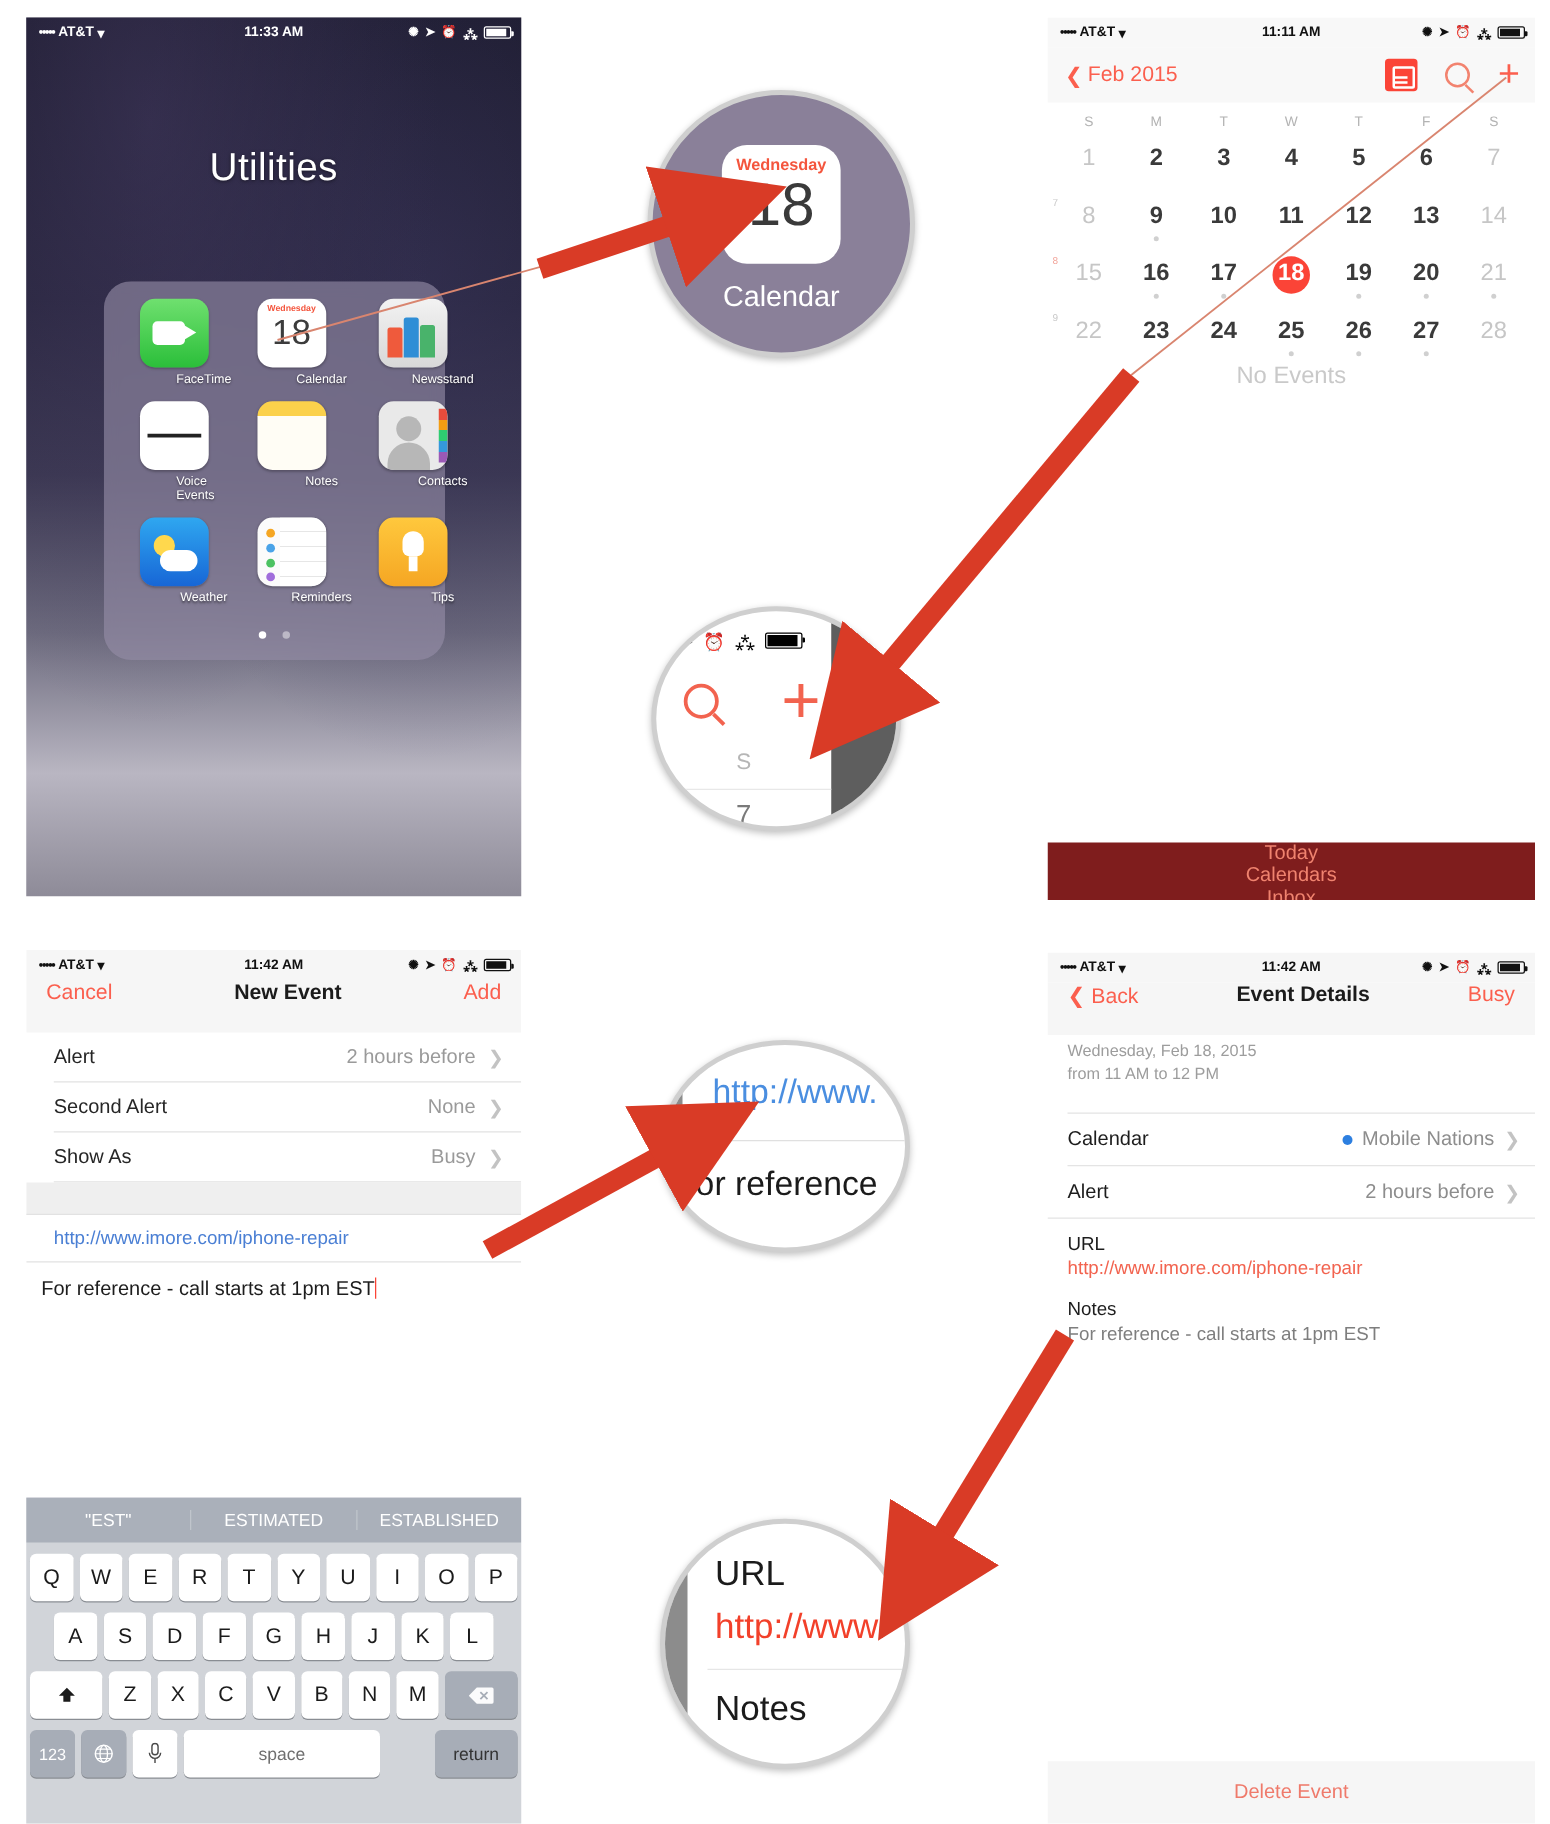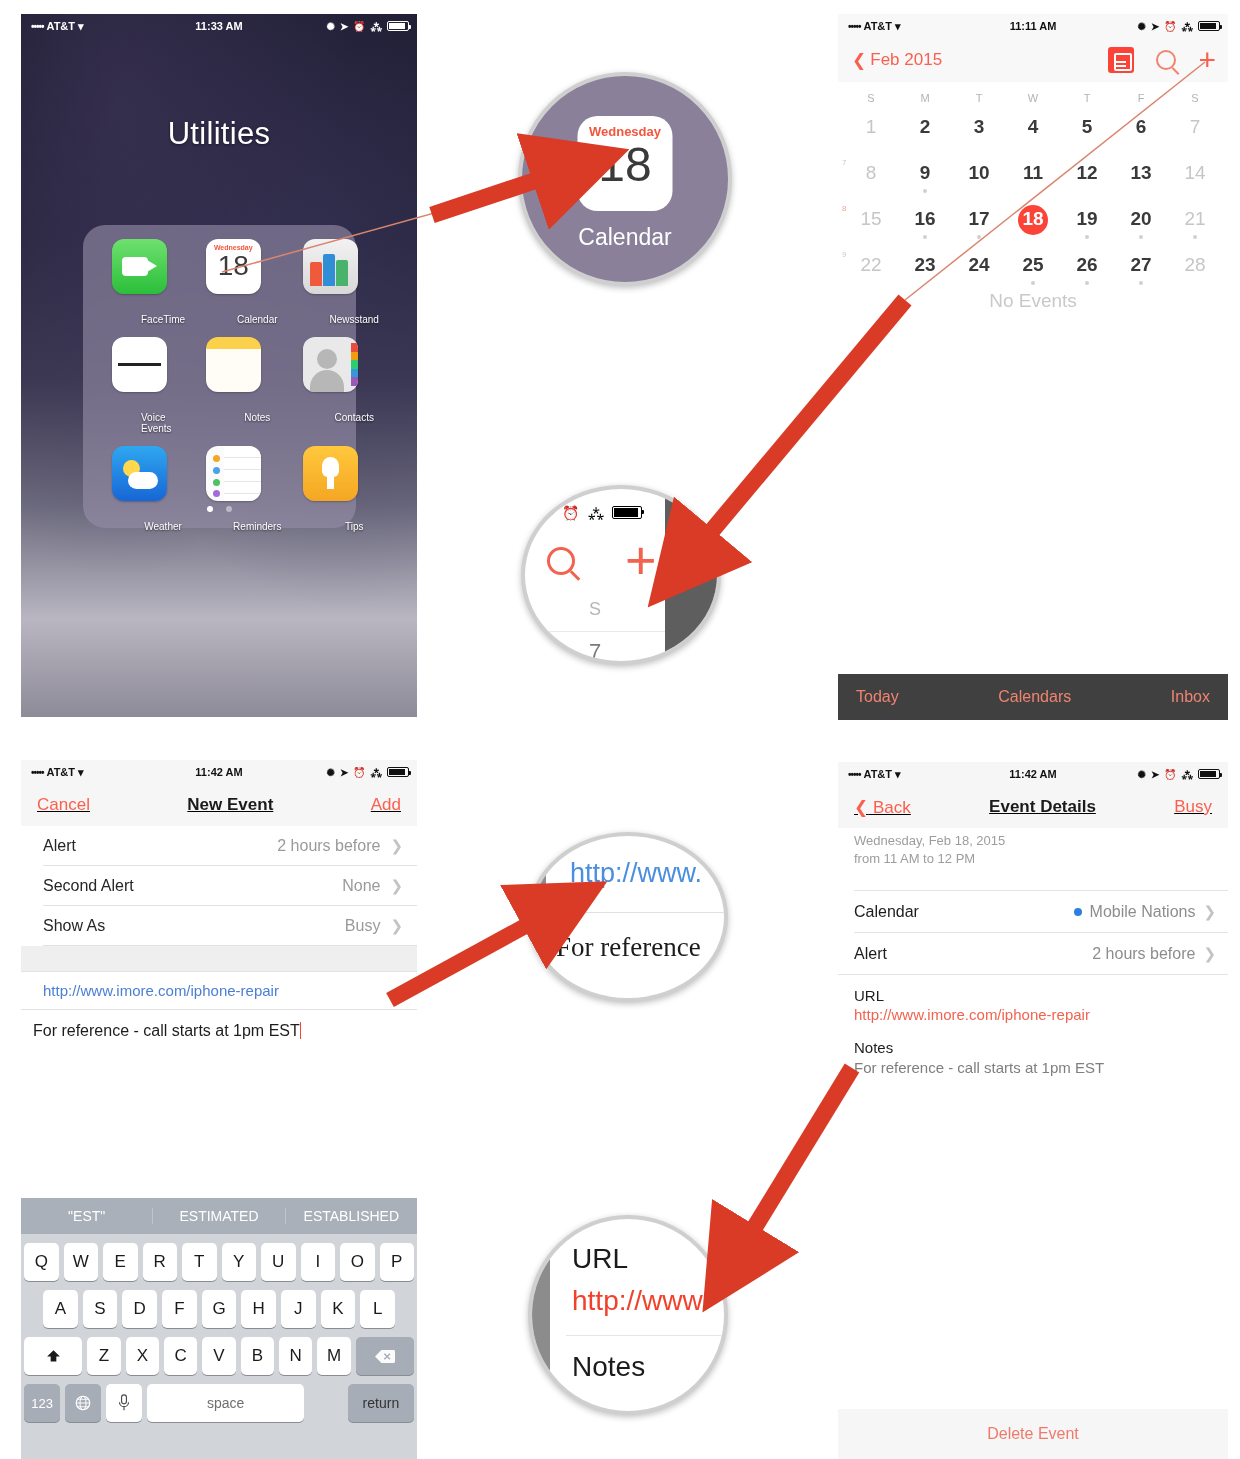"FaceTime" .app-label { margin-top: 20px -> 4px }
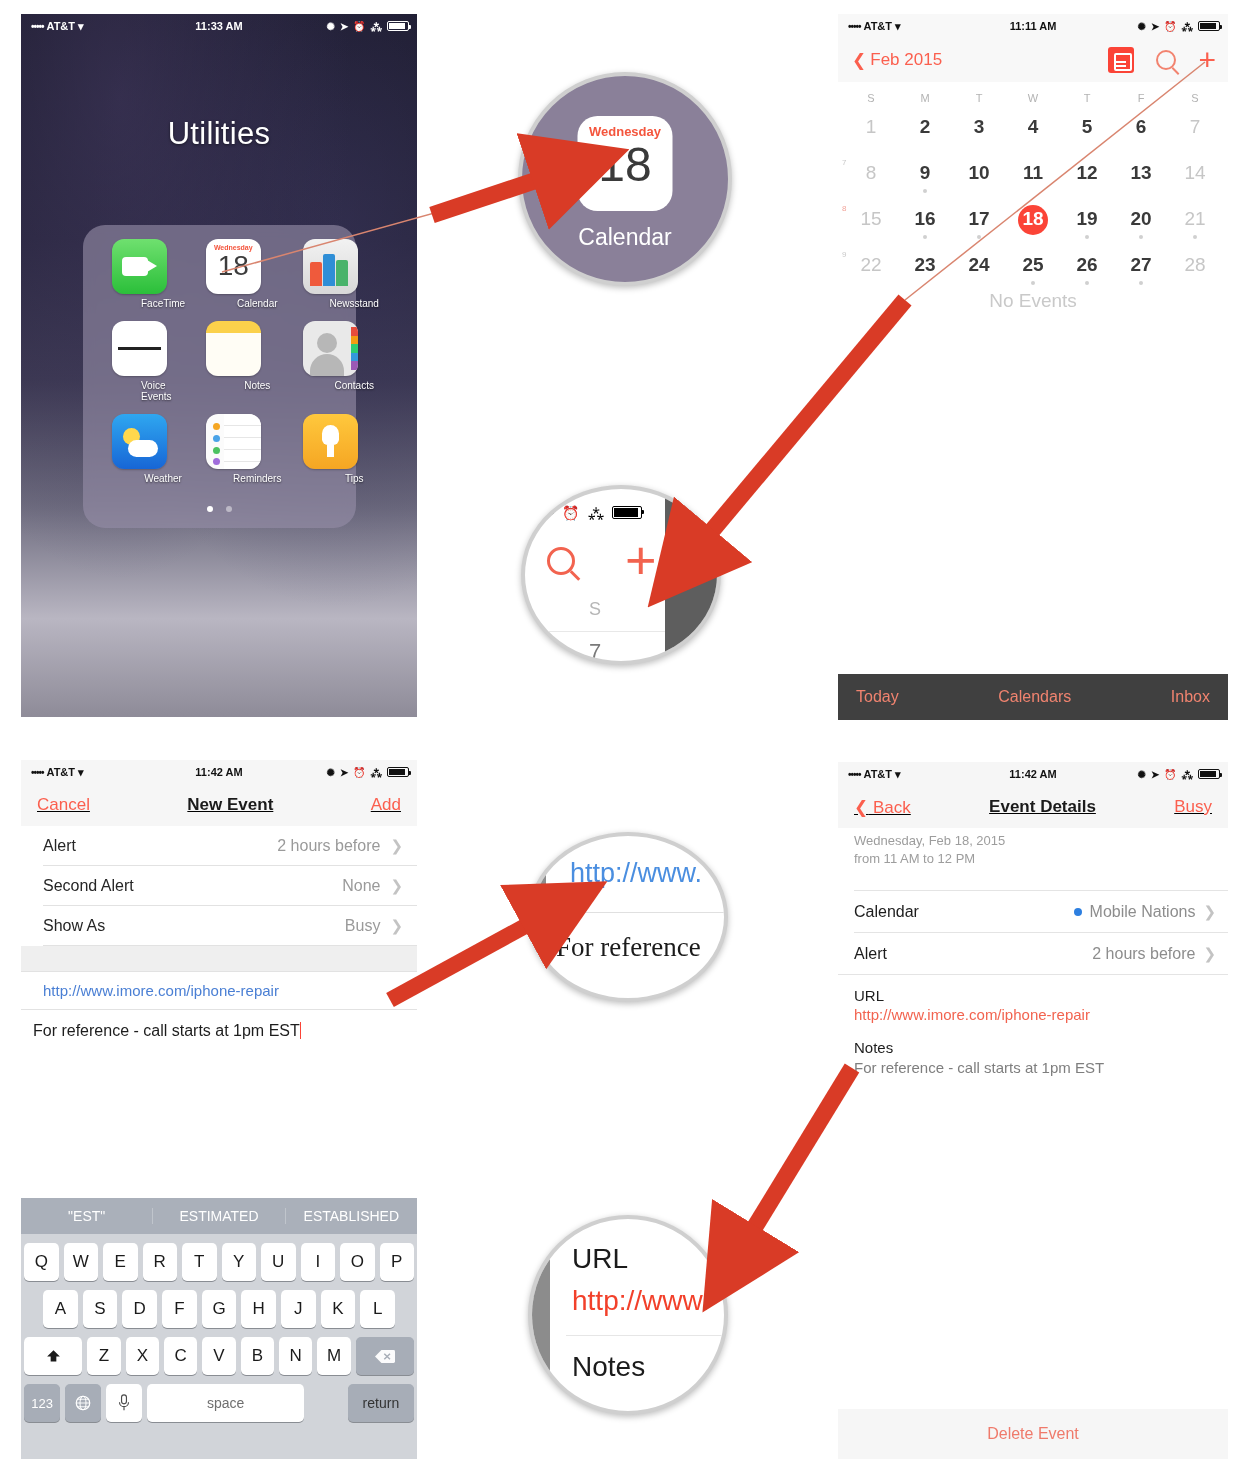"Today" .cal-toolbar { background: #404040 -> #7f1d1d; flex-direction: none -> column }
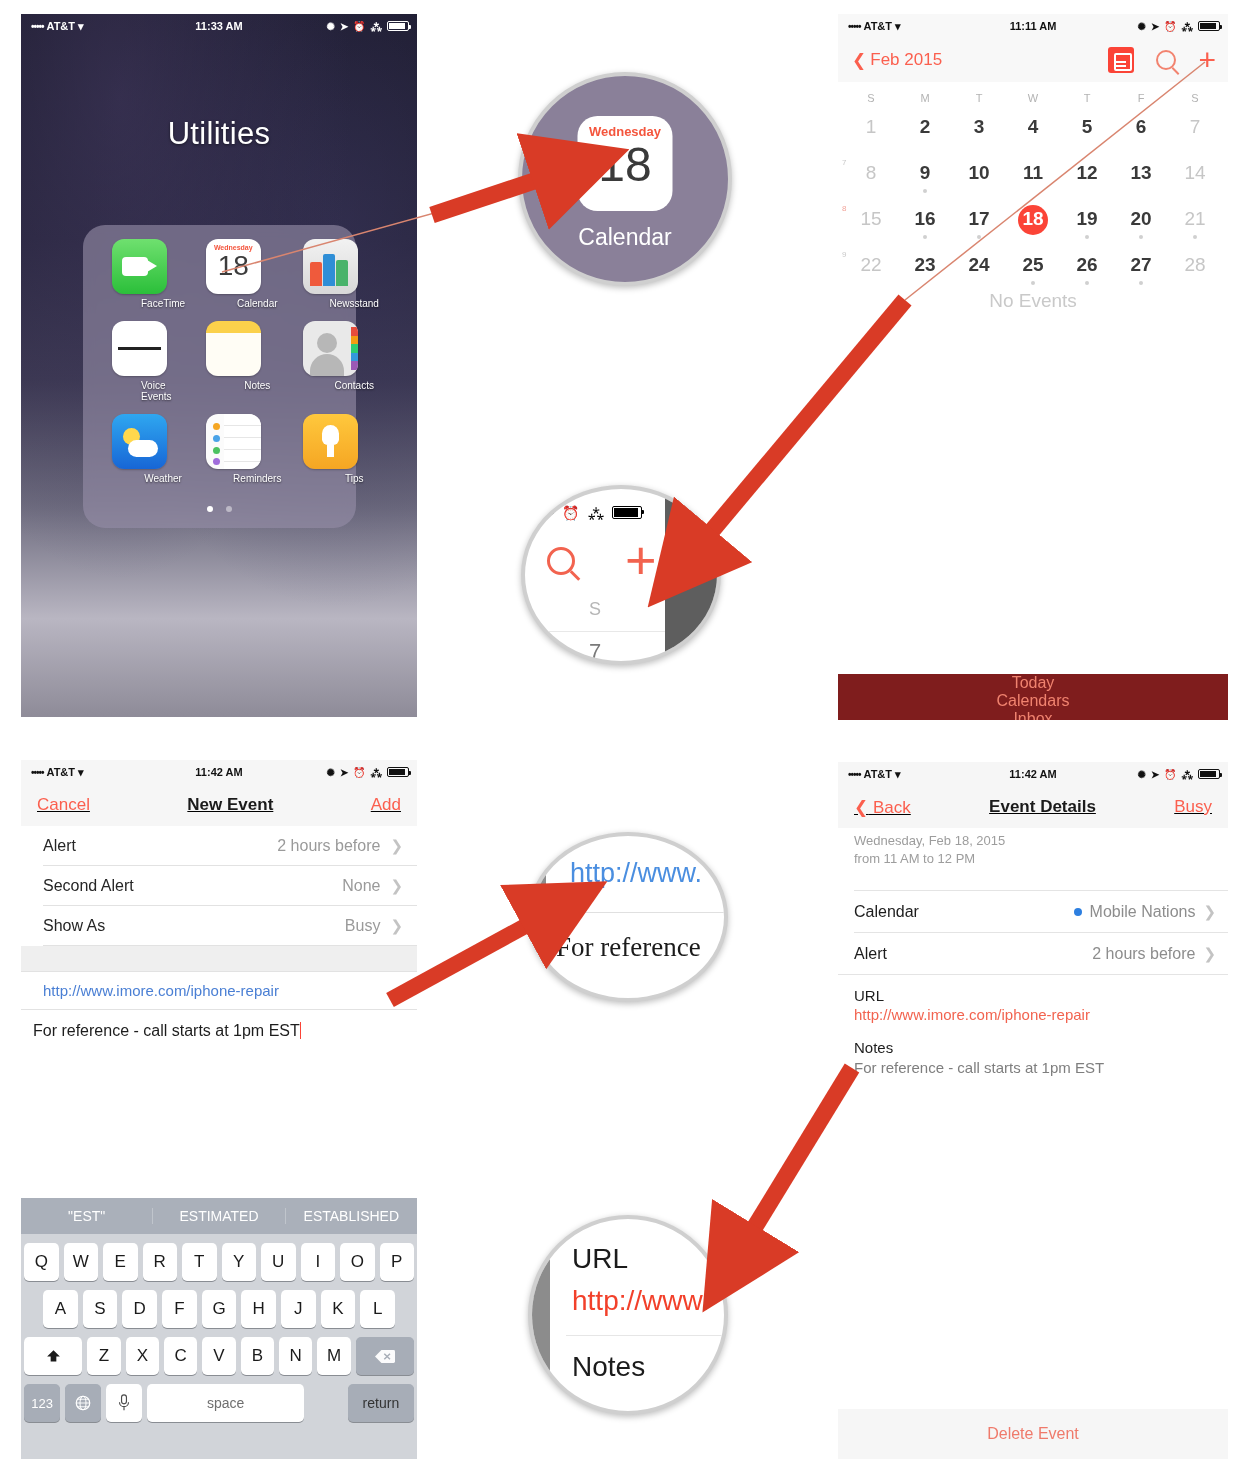"Cancel" .nav { align-items: center -> flex-start; text-decoration: underline -> none }
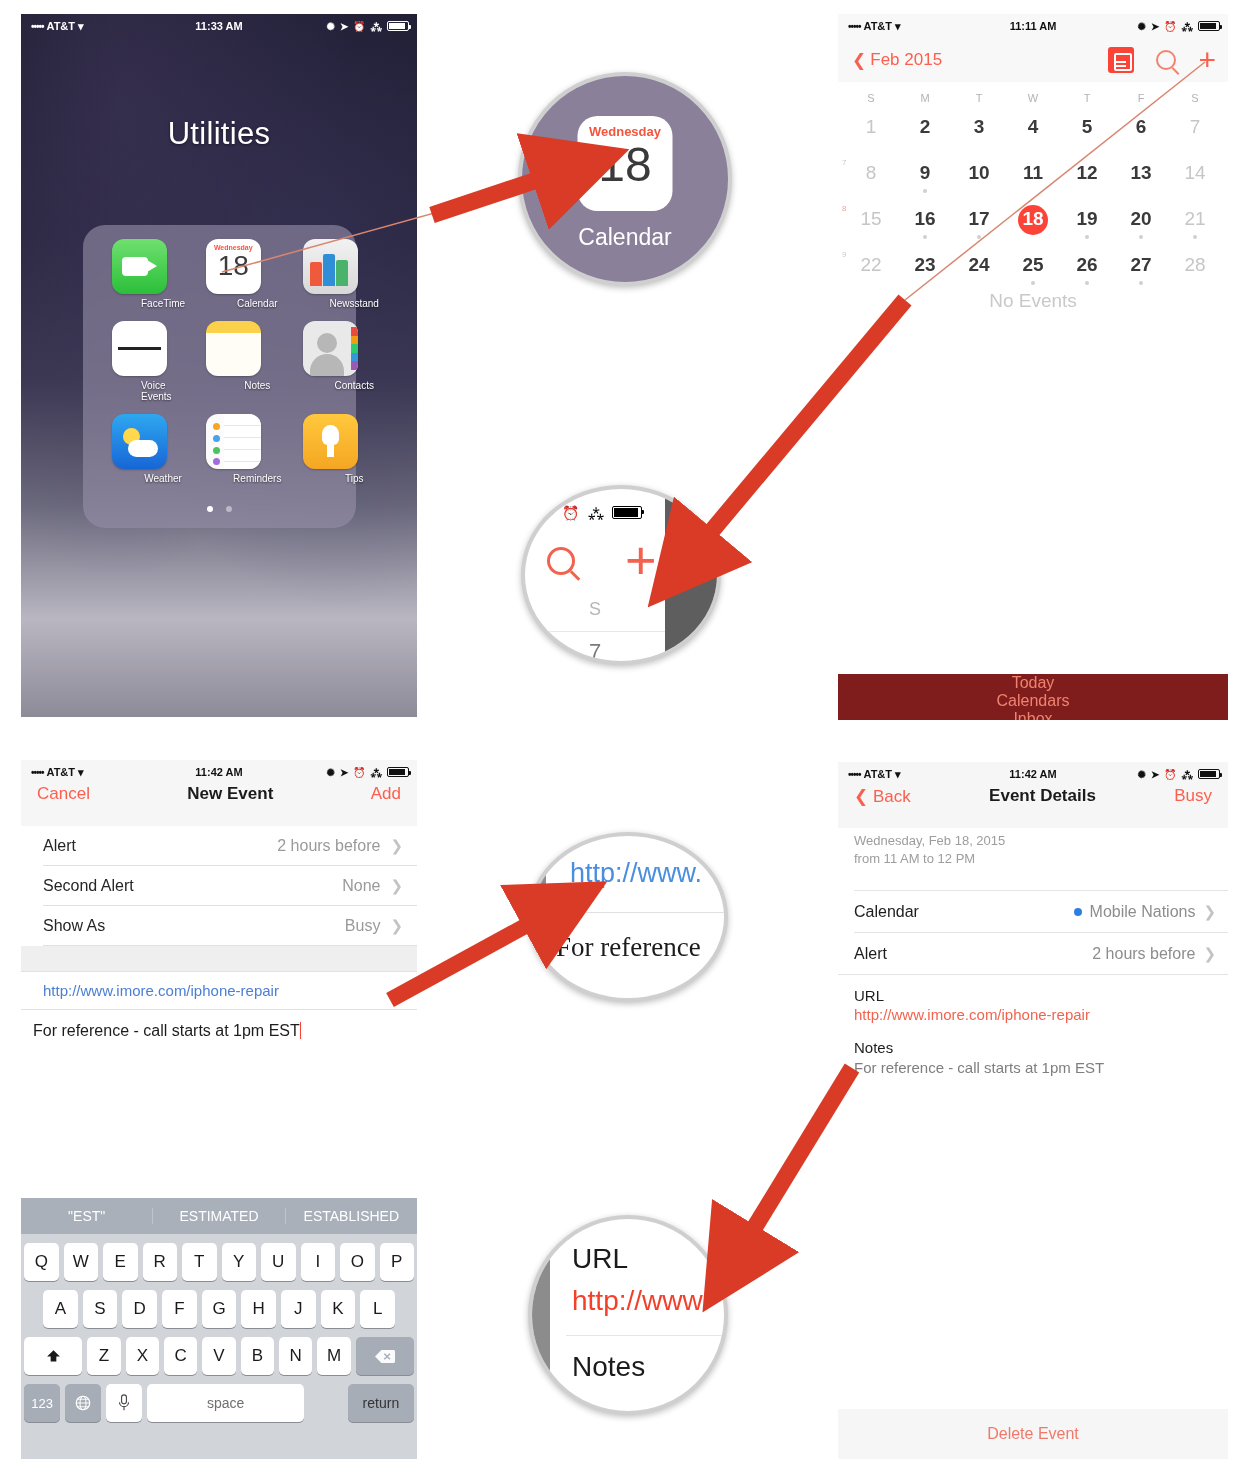"For reference" #co3 .t2 { font-family: Liberation Serif, serif -> none; left: 24px -> 8px }
